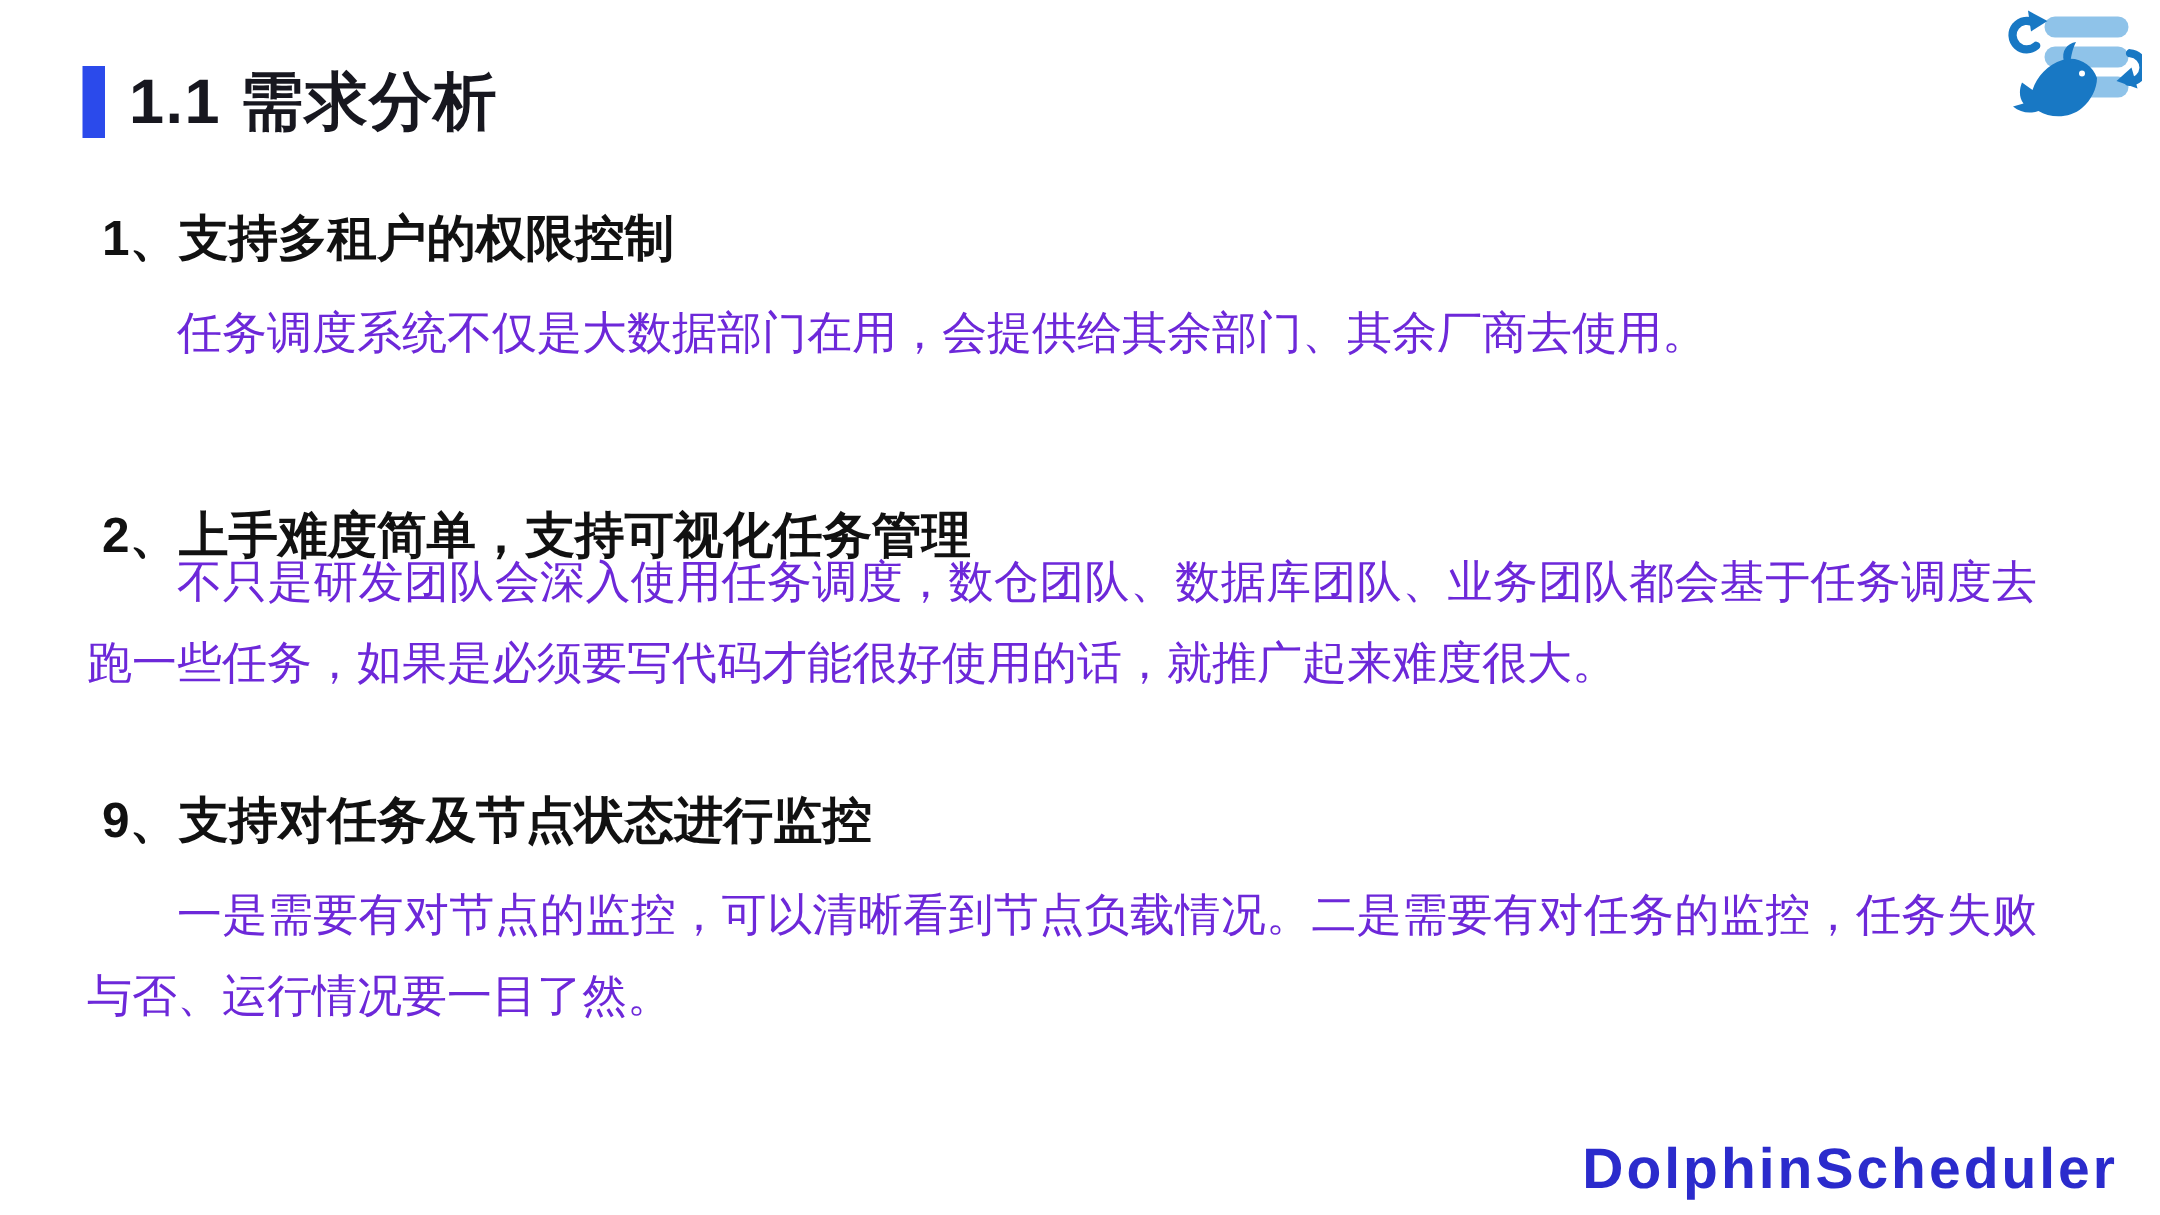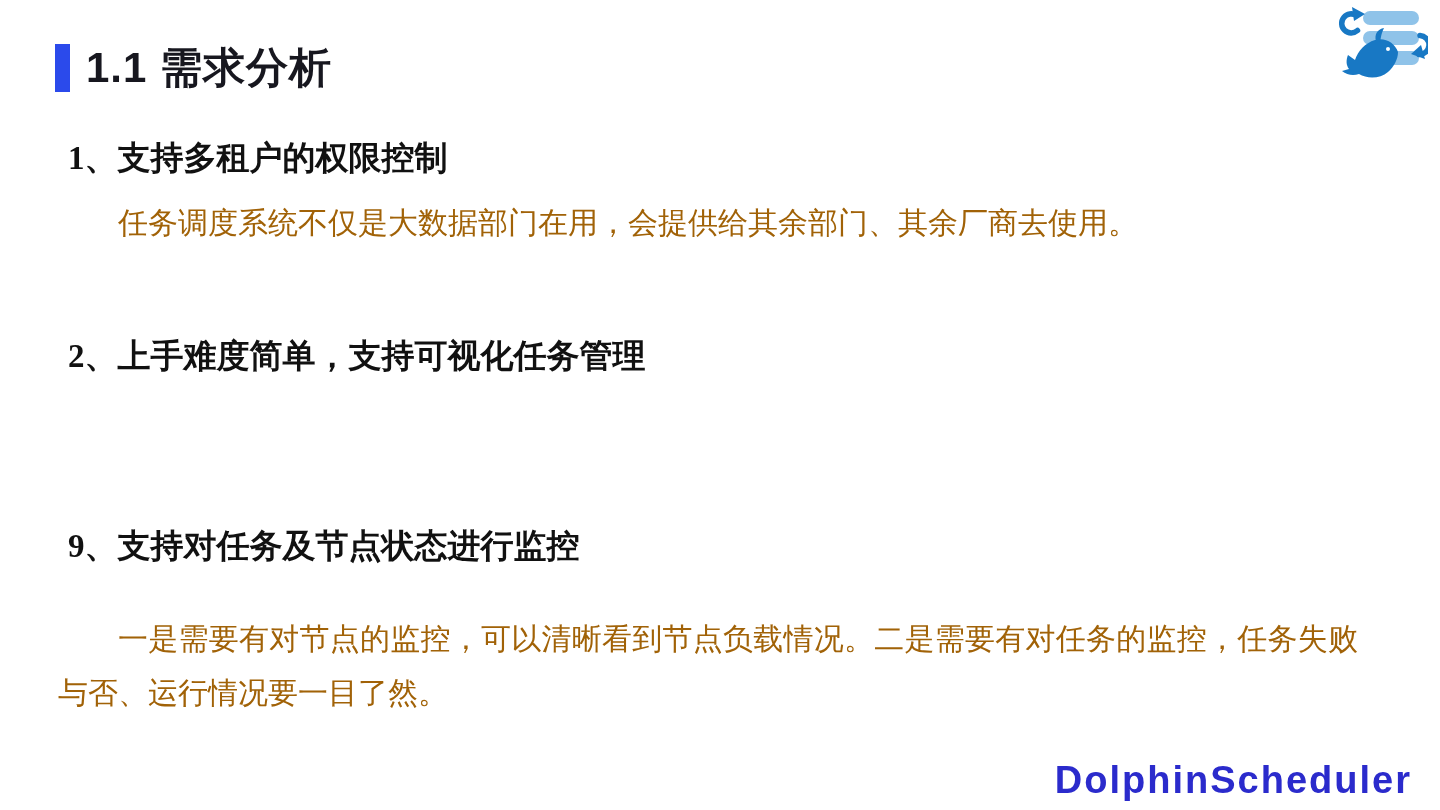"1、支持多租户的权限控制" .section-heading { font-family: Liberation Serif, serif -> none }
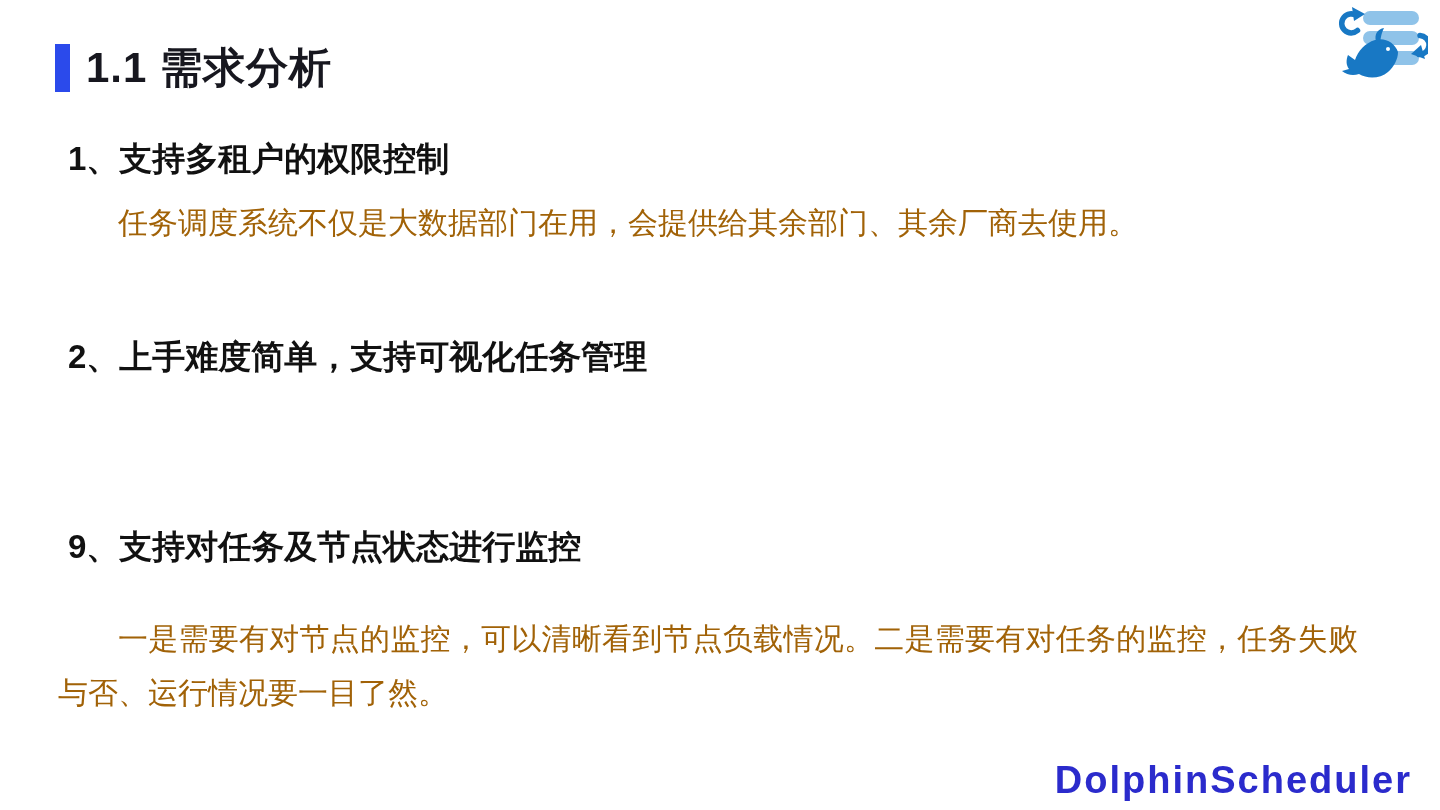"任务调度系统不仅是大数据部门在用，会提供给其余部门、其余厂商去使用。" .section-body { color: #a16207 -> #6d28d9 }
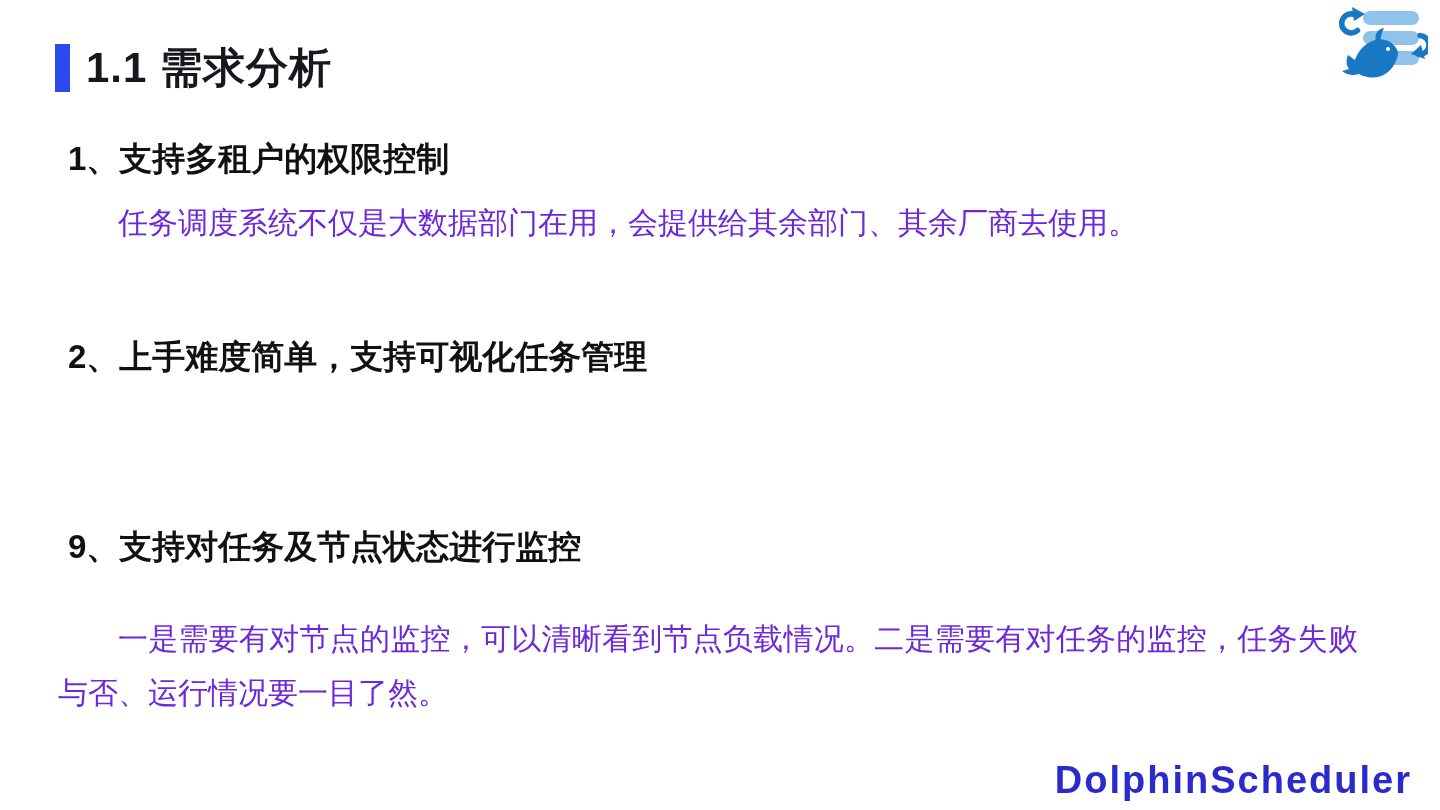"不只是研发团队会深入使用任务调度，数仓团队、数据库团队、业务团队都会基于任务调度" div.section-body { html: none -> <div>不只是研发团队会深入使用任务调度，数仓团队、数据库团队、业务团队都会基于任务调度去跑一些任务，如果是必须要写代码才能很好使用的话，就推广起来难度很大。</div> }
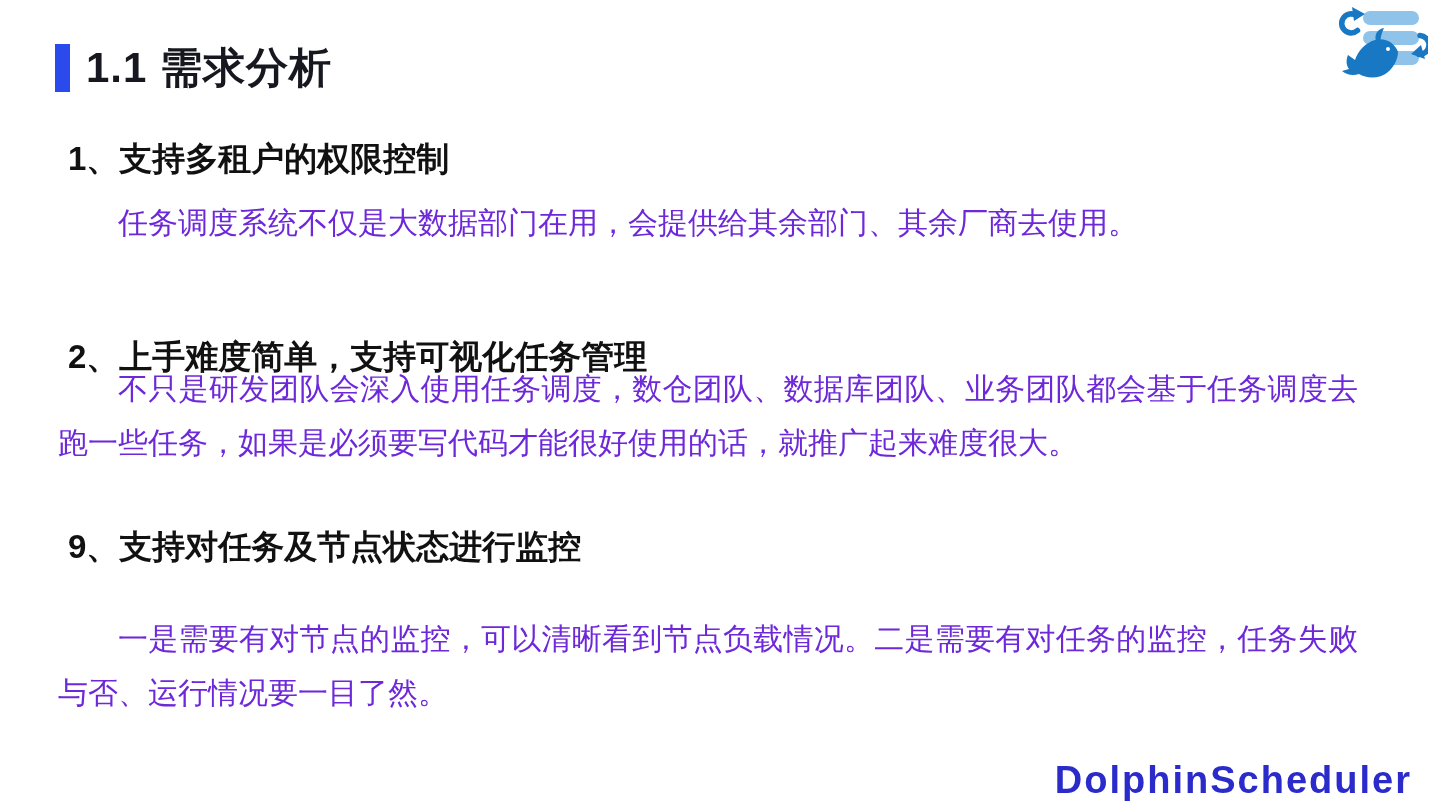"一是需要有对节点的监控，可以清晰看到节点负载情况。二是需要有对任务的监控，任务失" .p-3 { top: 612px -> 584px }
